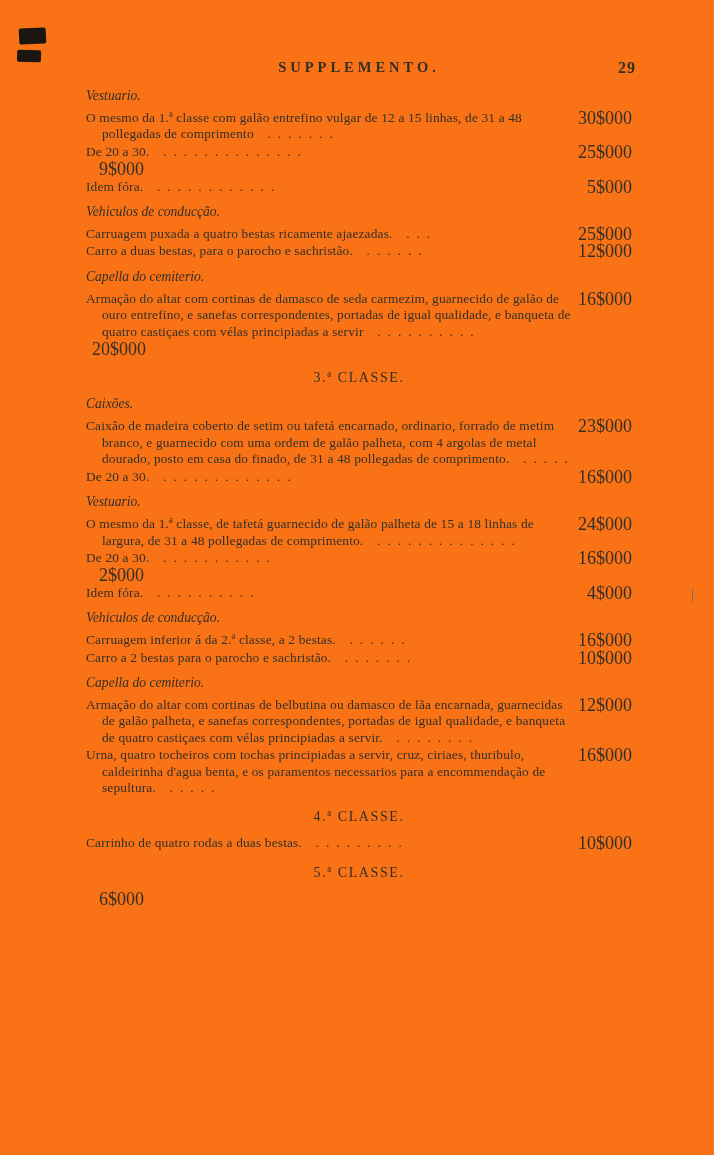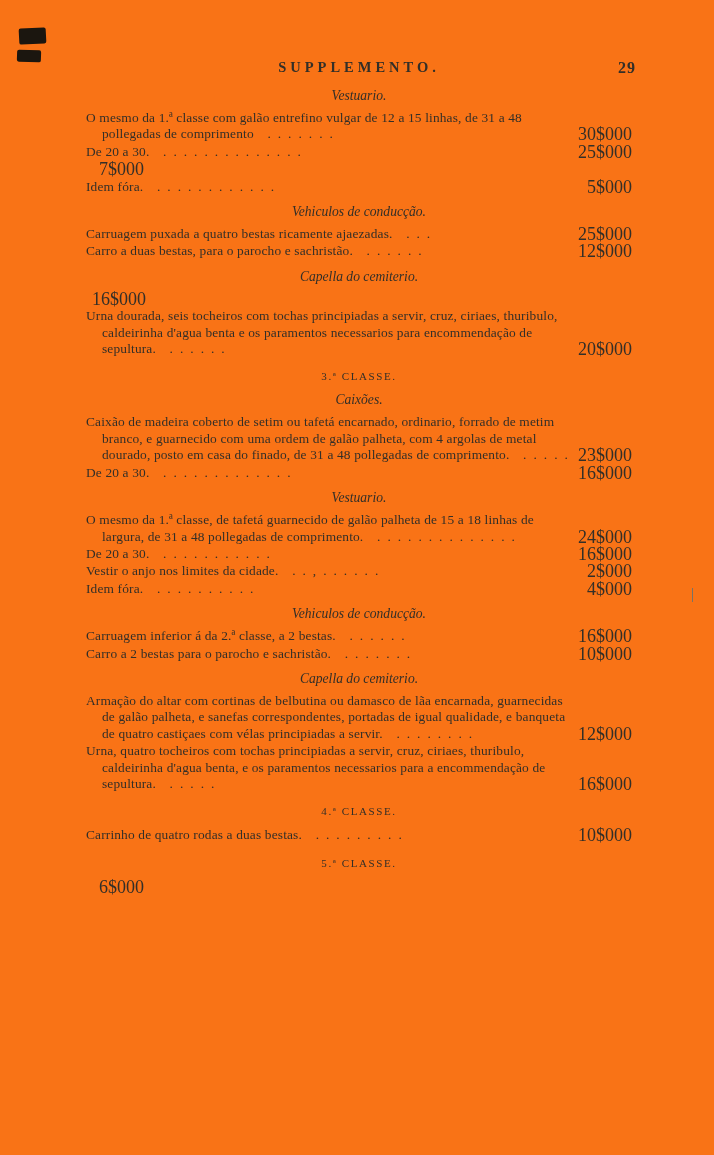"Vestuario." .hi { text-align: center -> left }
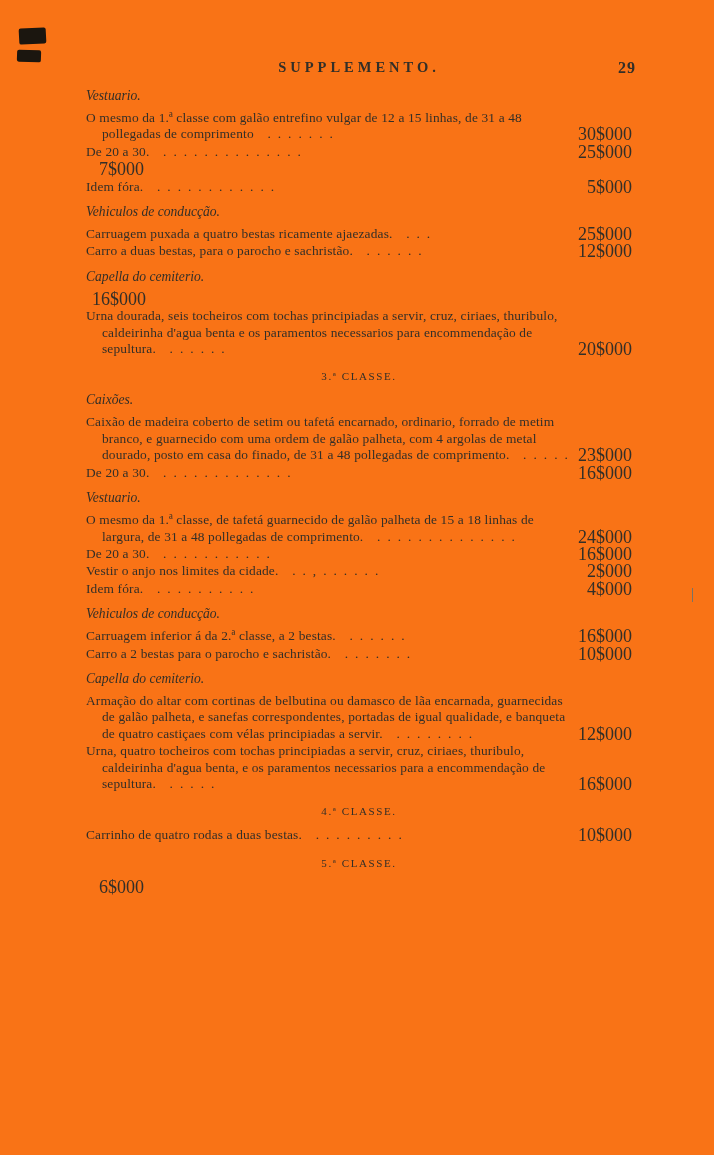"O mesmo da 1.ª classe" .entry { align-items: flex-end -> none }
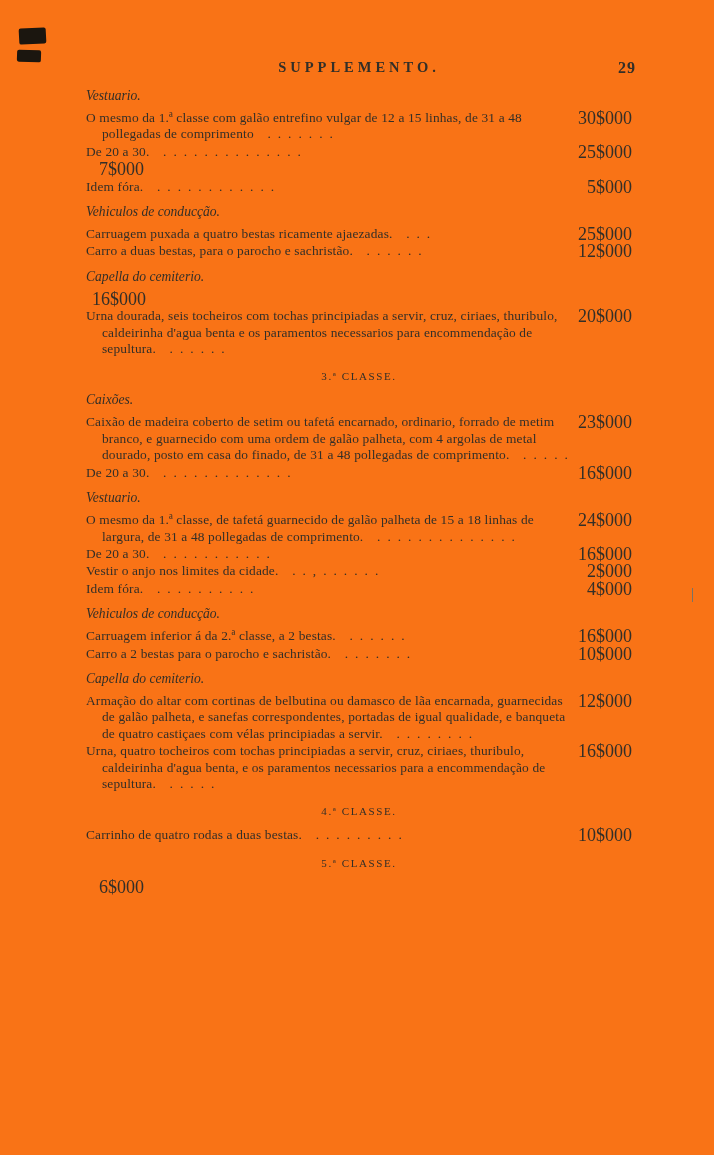"7$000" span.ep { text: 7$000 -> 9$000 }
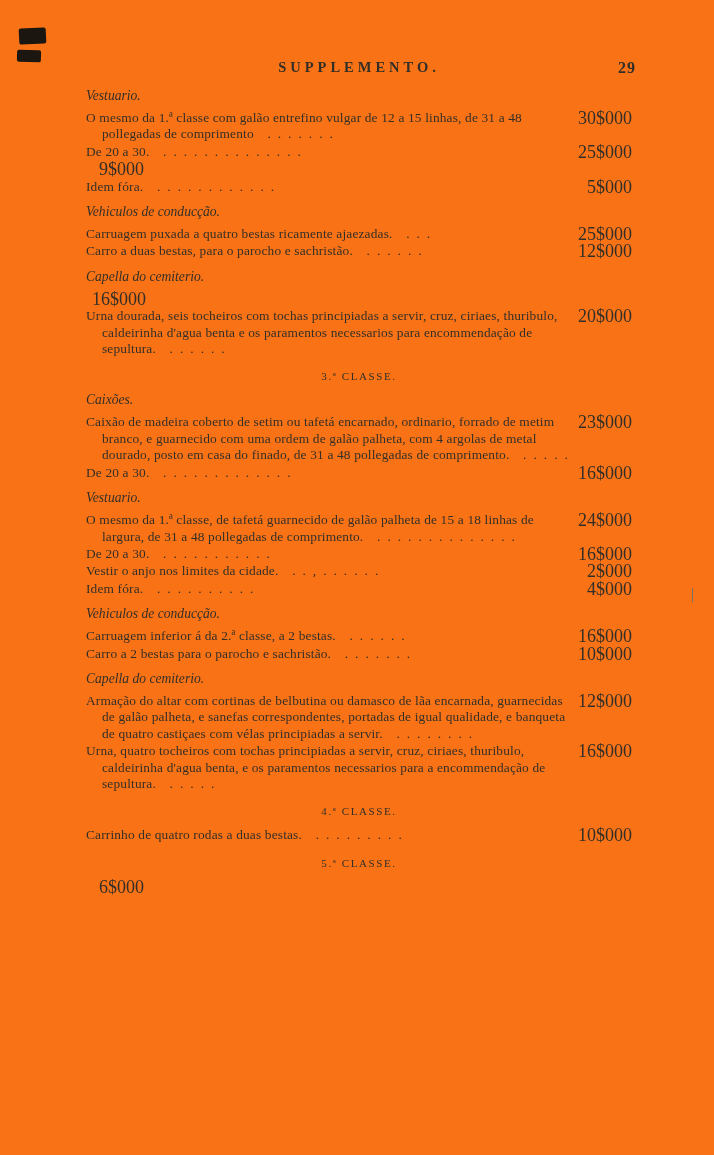"Armação do altar com cortinas de damasco" p.et { html: none -> <p>Armação do altar com cortinas de damasco de seda carmezim, guarnecido de galão de ouro entrefino, e sanefas correspondentes, portadas de igual qualidade, e banqueta de quatro castiçaes com vélas principiadas a servir . . . . . . . . . .</p> }
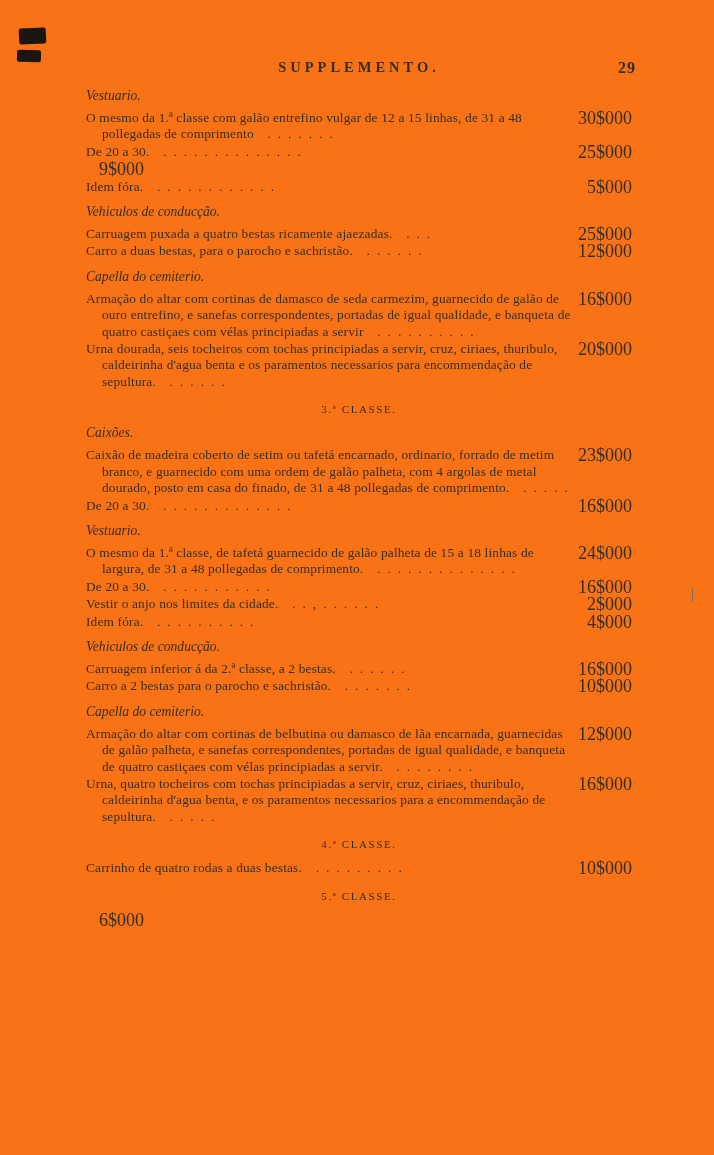"Urna dourada, seis tocheiros com" p.et { html: <p>Urna dourada, seis tocheiros com tochas principiadas a servir, cruz, ciriaes, thuribulo, caldeirinha d'agua benta e os paramentos necessarios para encommendação de sepultura. . . . . . .</p> -> none }
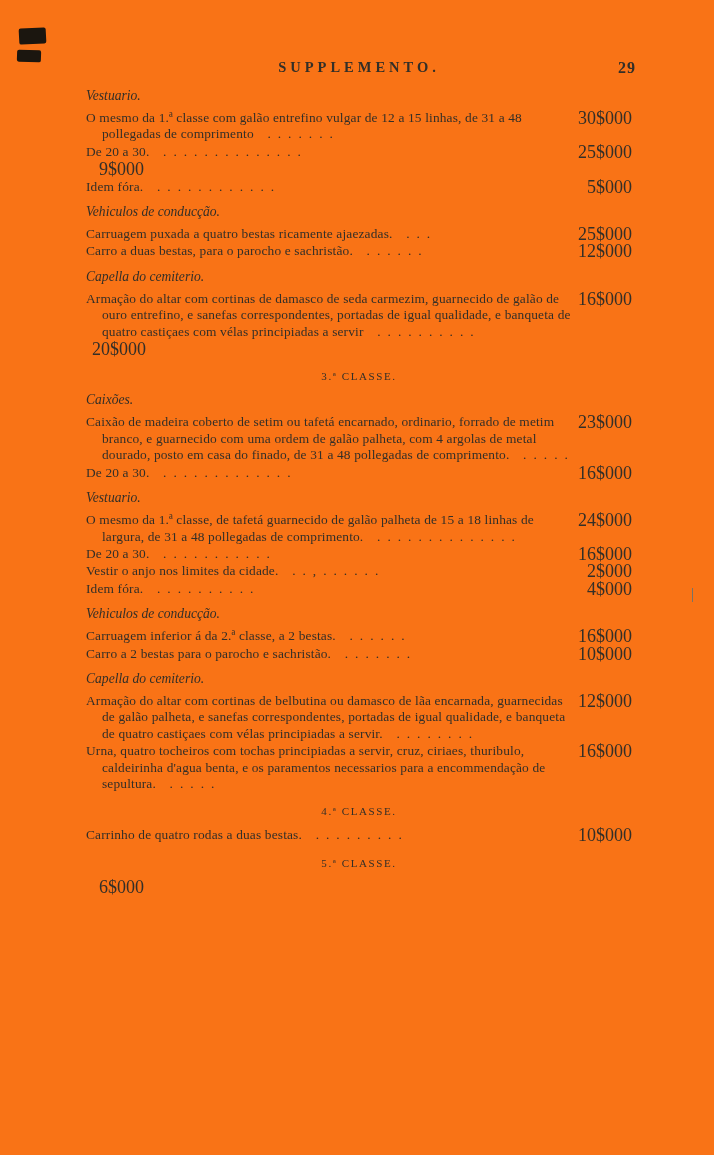"3.ª CLASSE." .hc { font-size: 11px -> 14px }
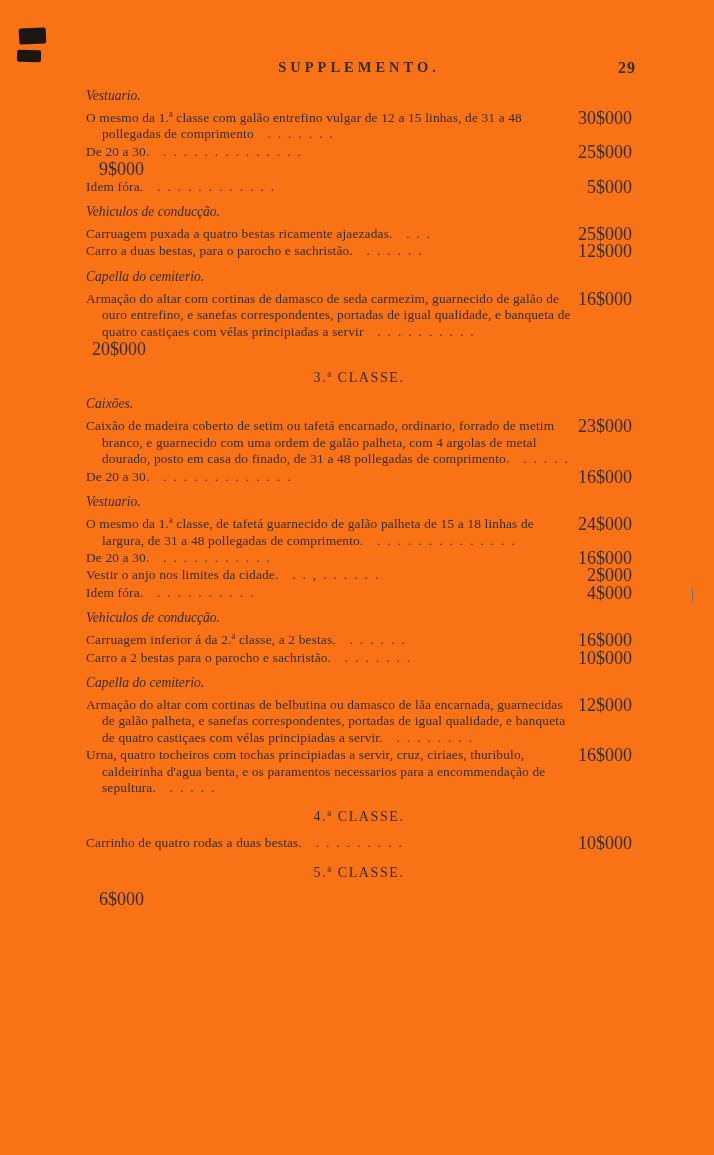"Vestir o anjo nos limites" p.et { html: <p>Vestir o anjo nos limites da cidade. . . , . . . . . .</p> -> none }
